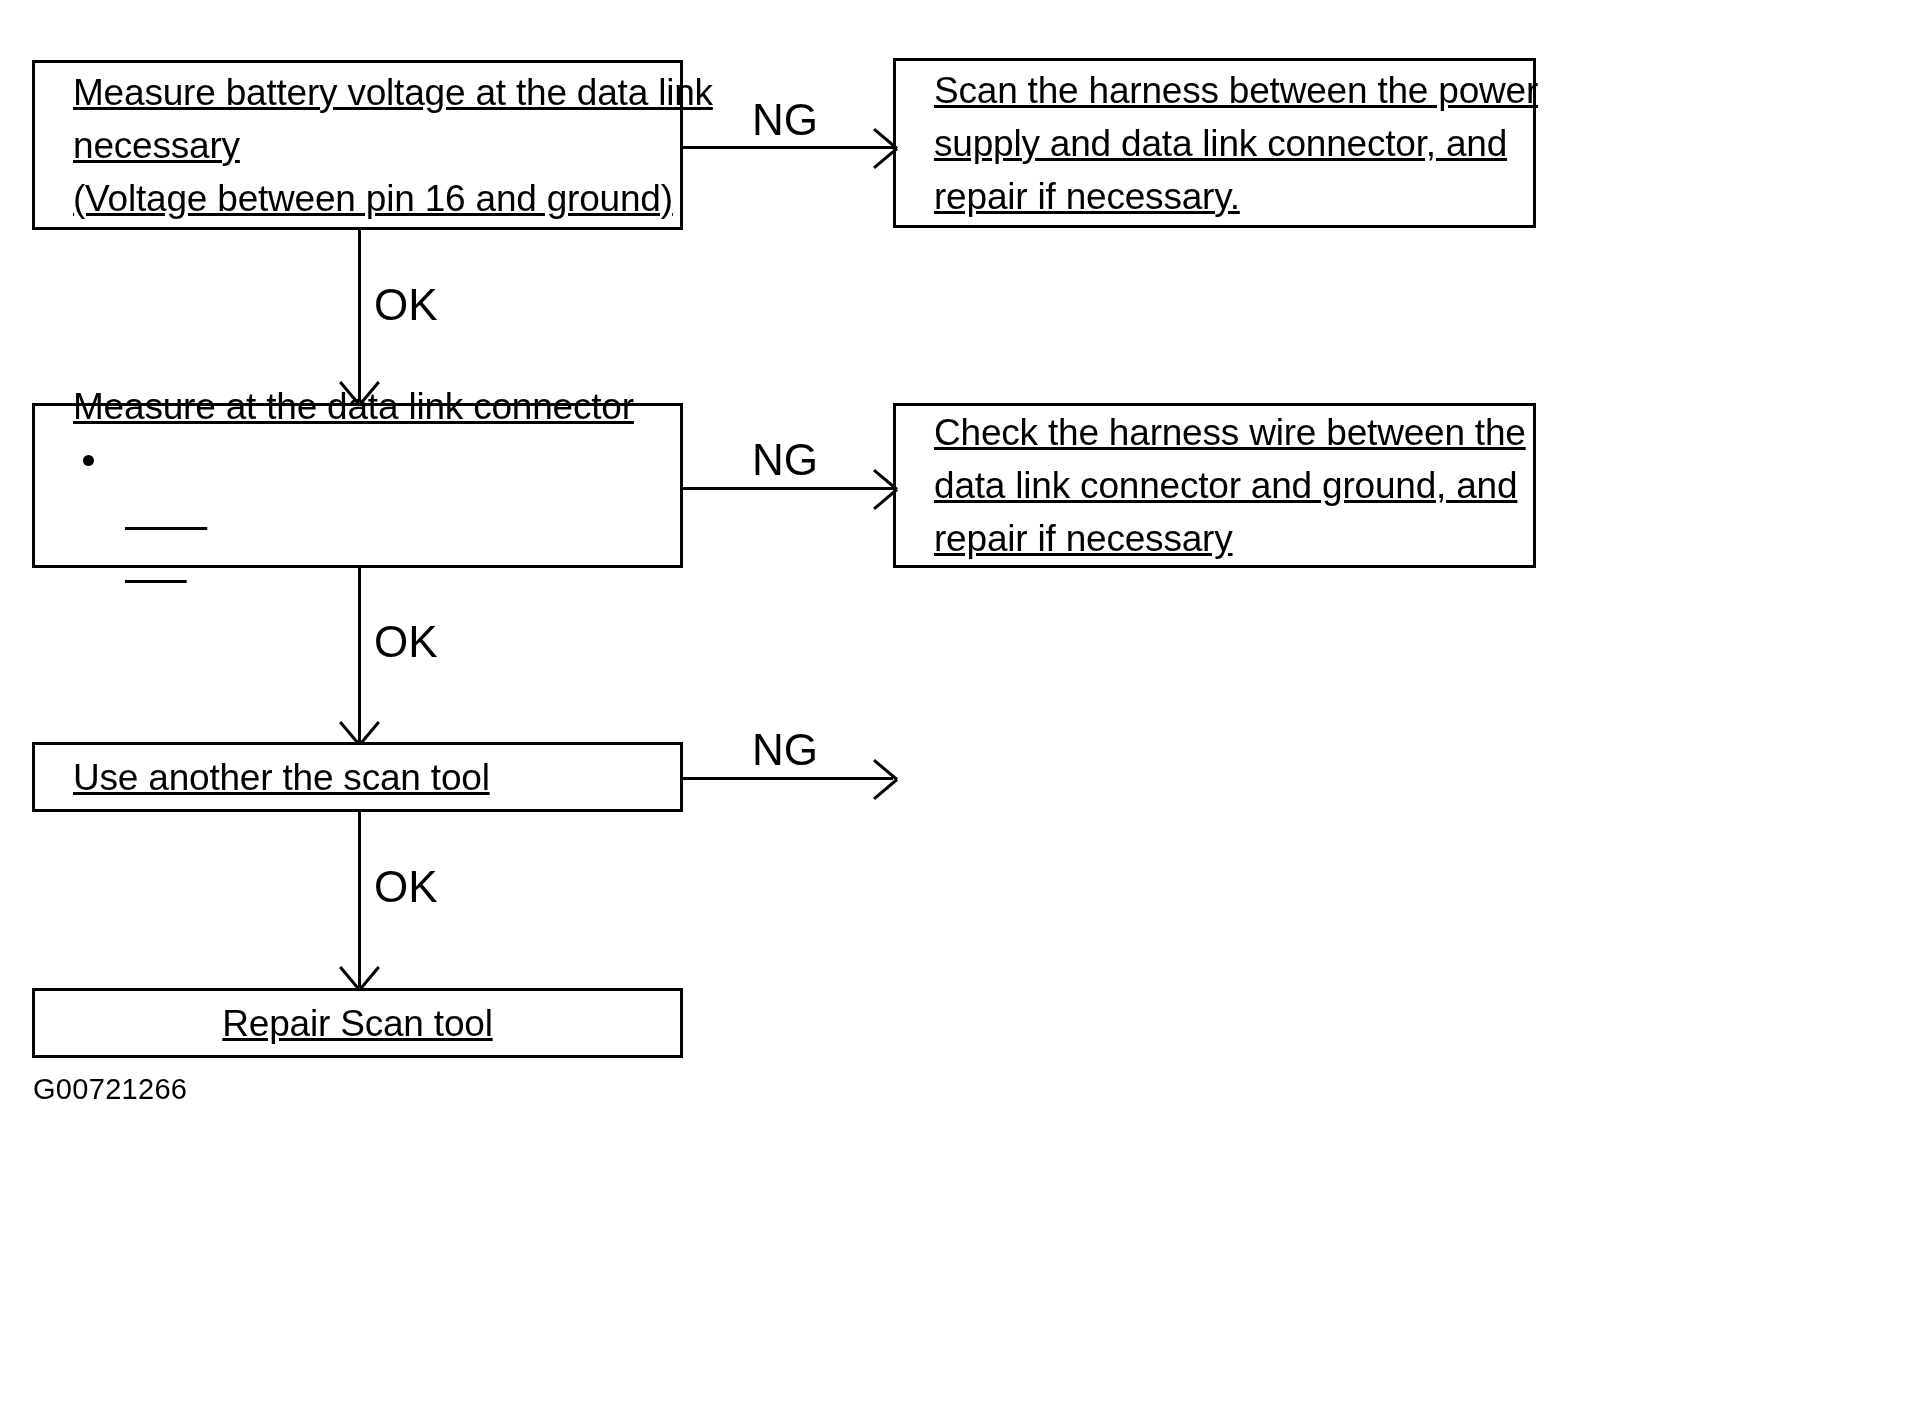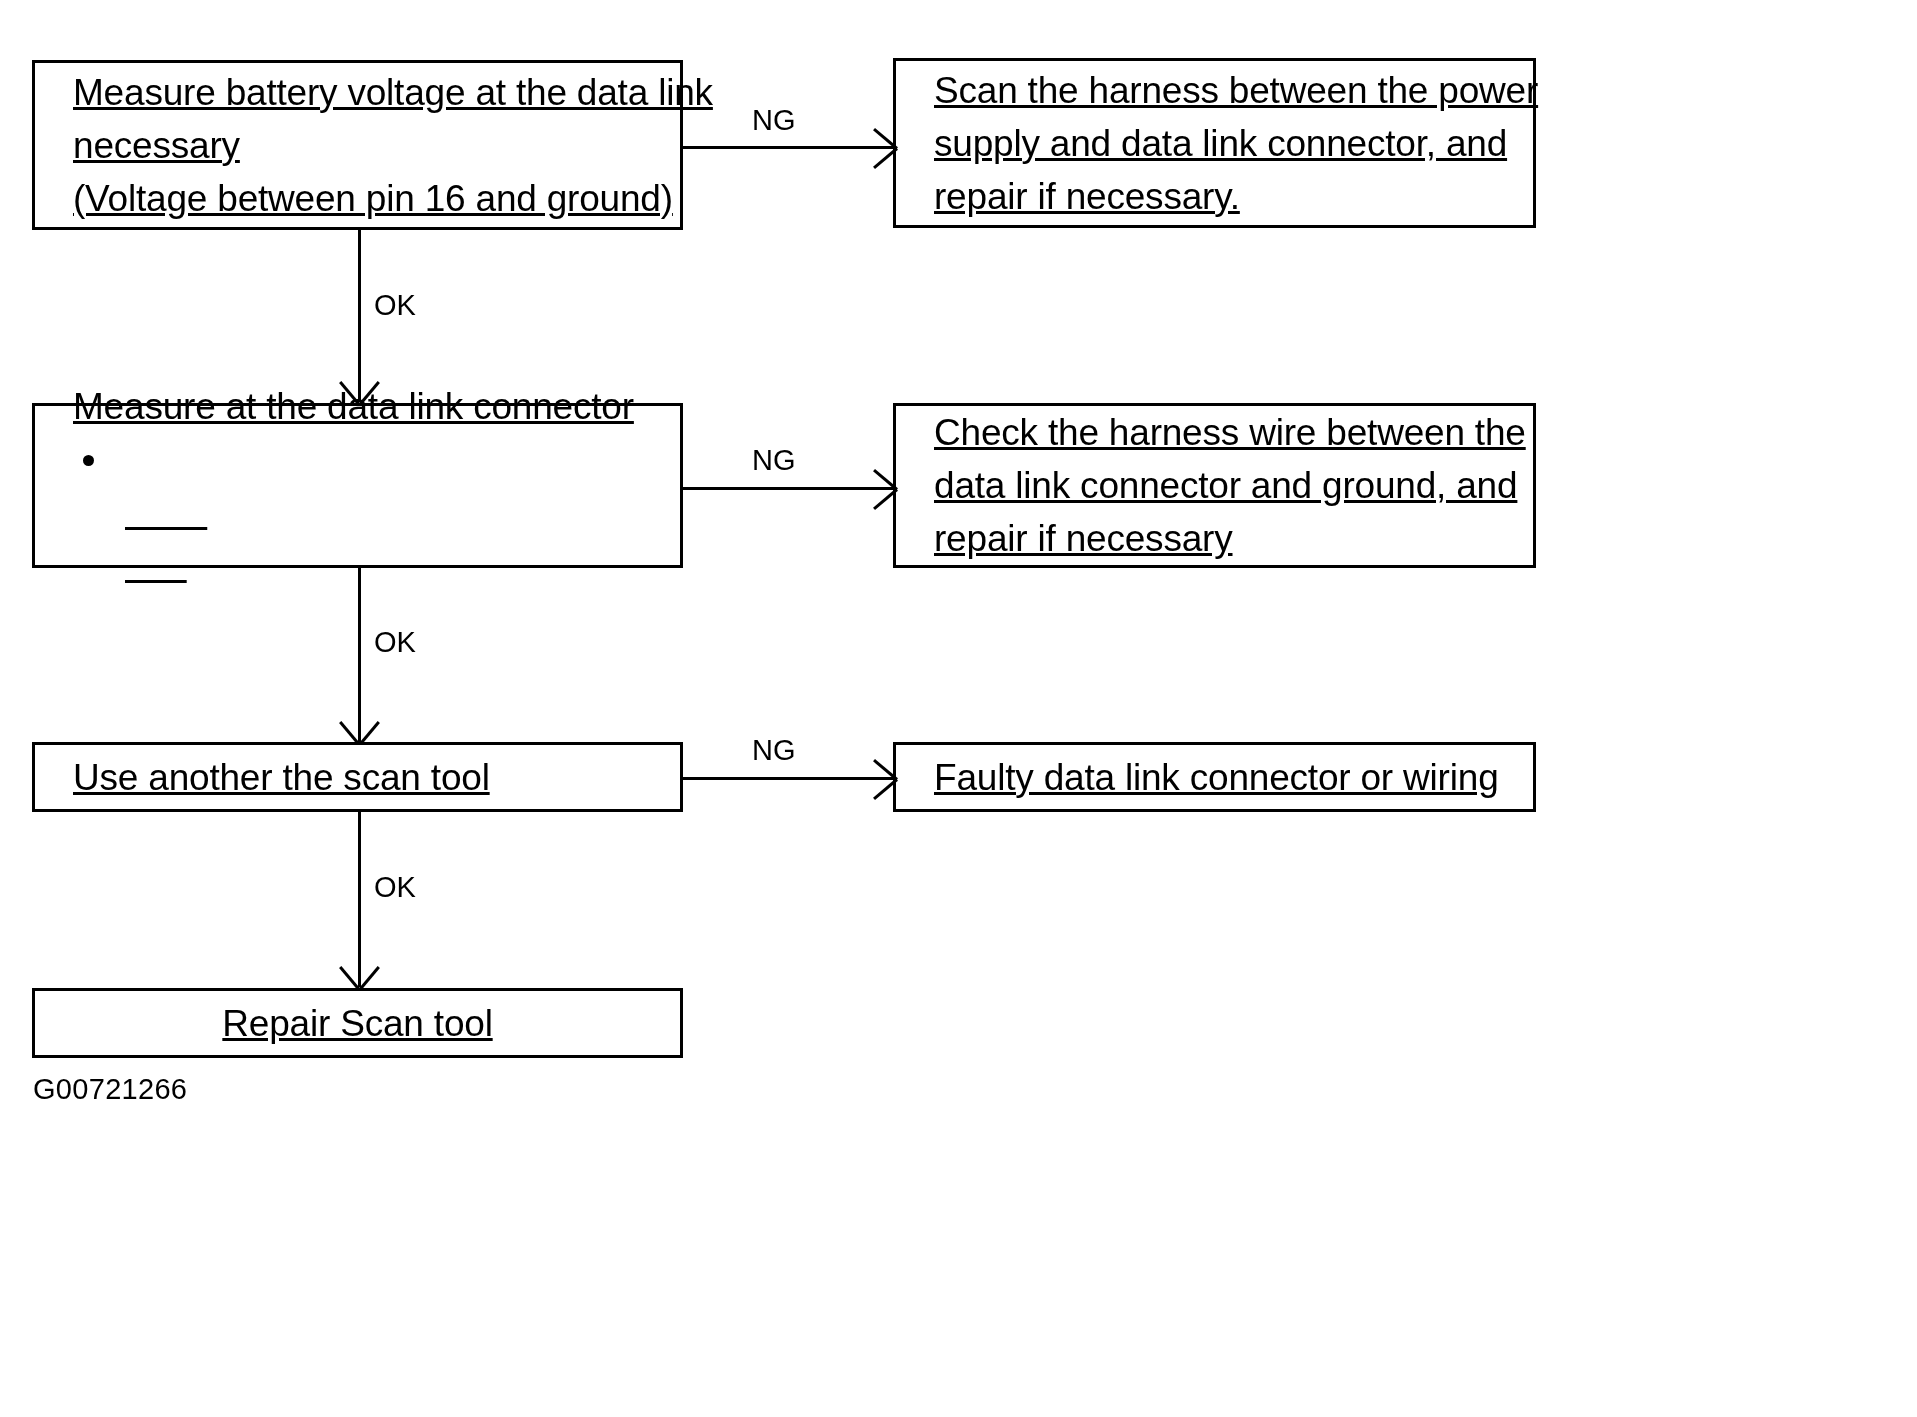"NG" .edge-label { font-size: 29px -> 44px }
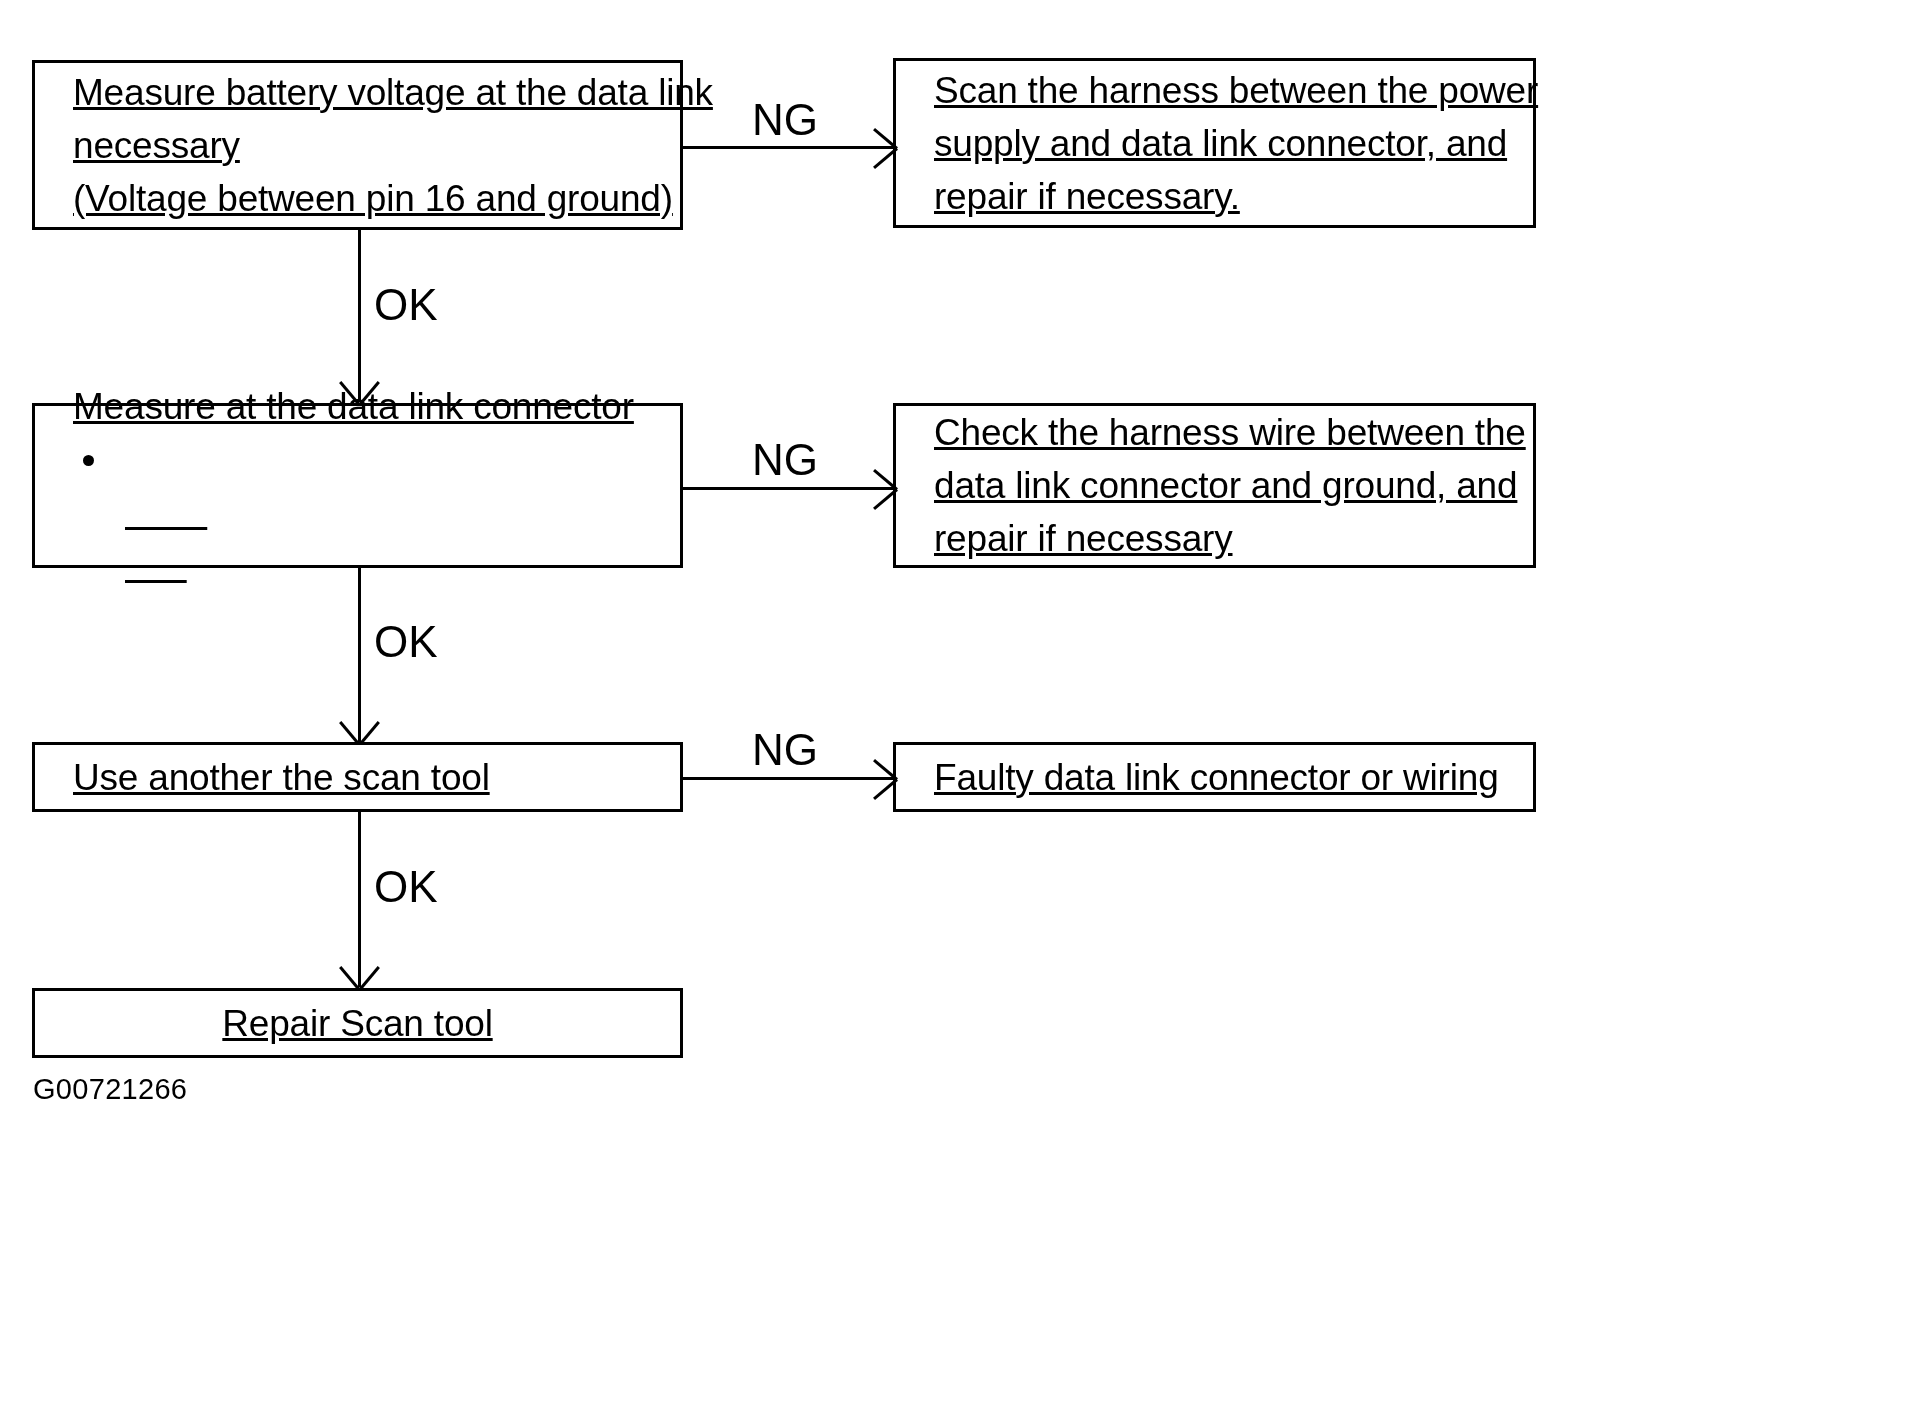"Faulty data link connector or" div.node { html: <div> <div>Faulty data link connector or wiring</div> </div> -> none }
